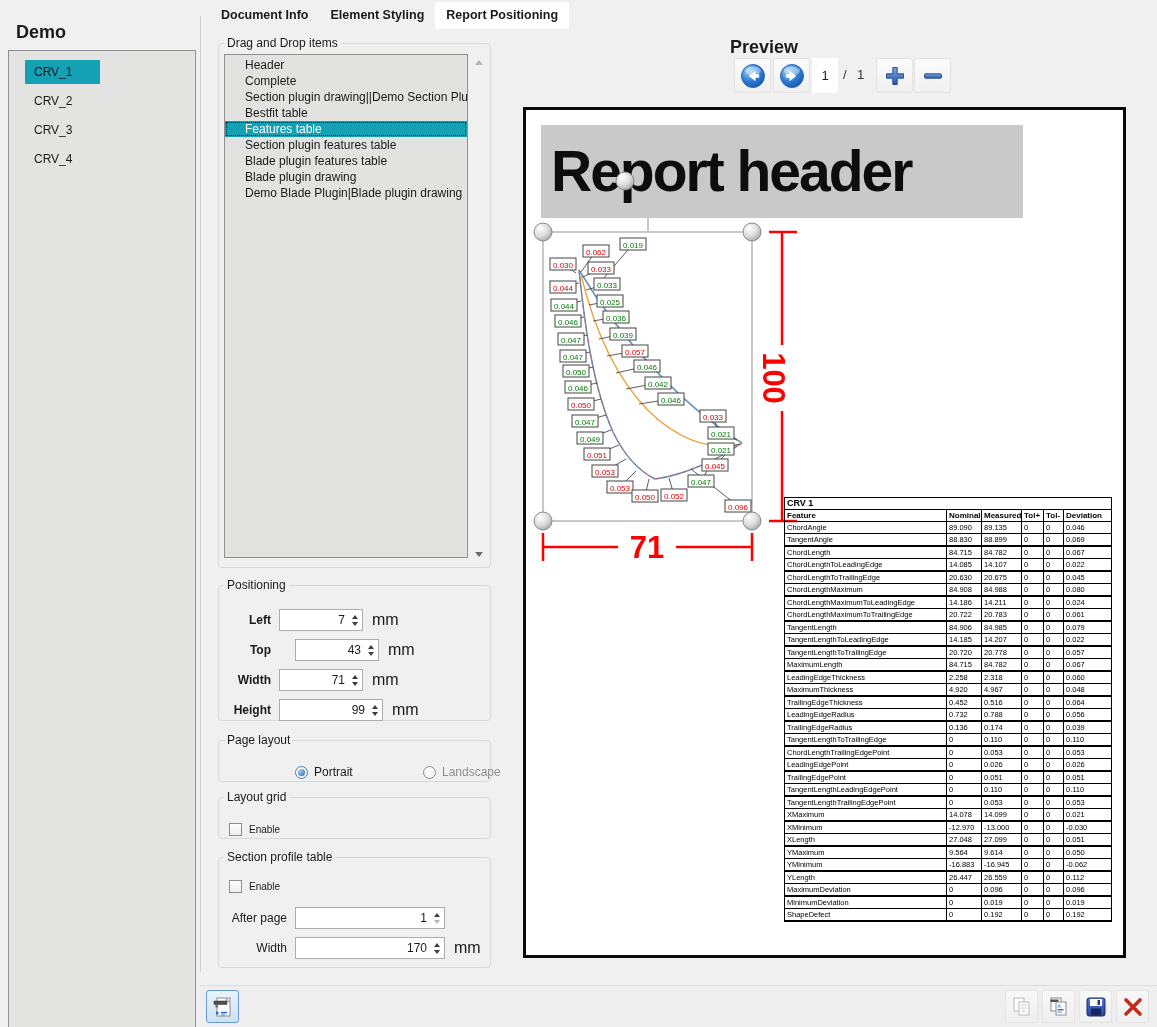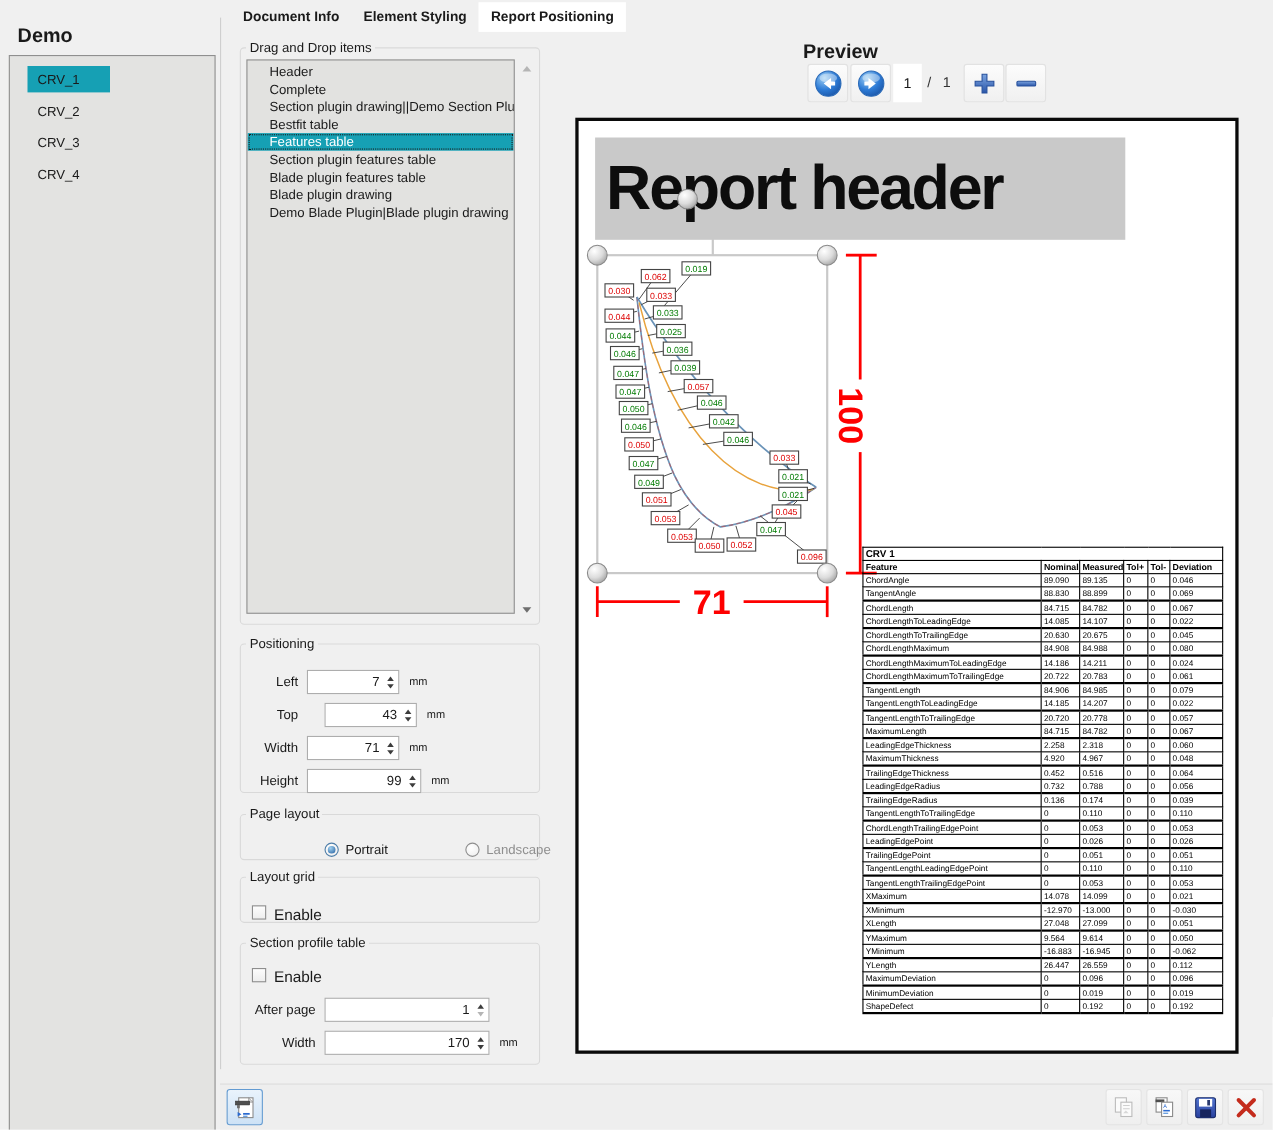"Left" .pos-rows .row .lbl { font-weight: none -> bold }
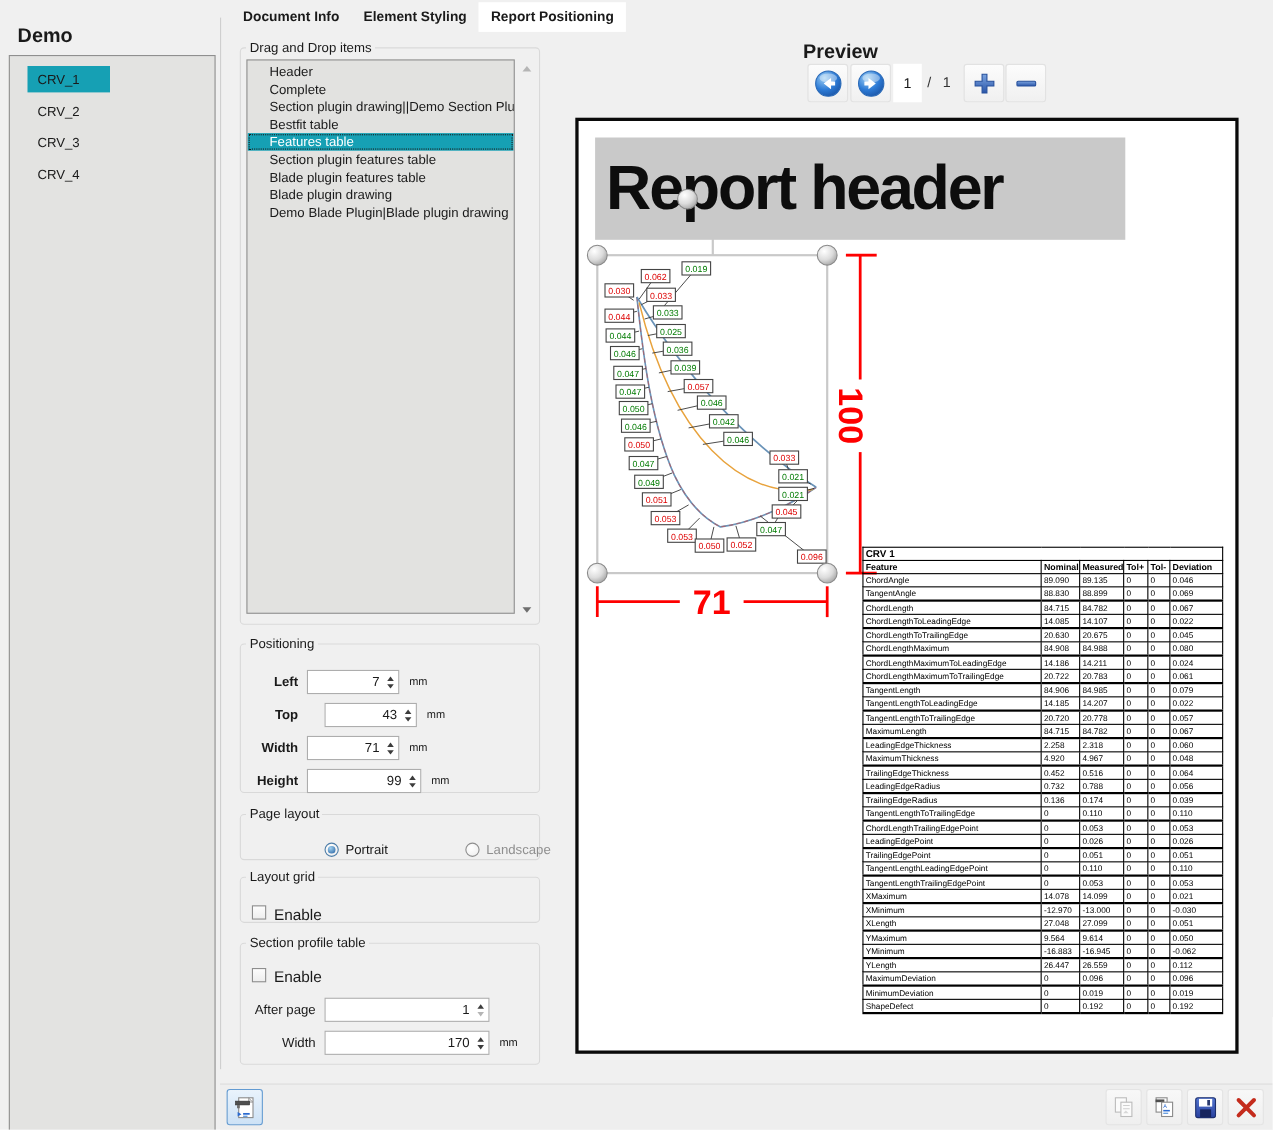"mm" .unit { font-size: 10px -> 16px }
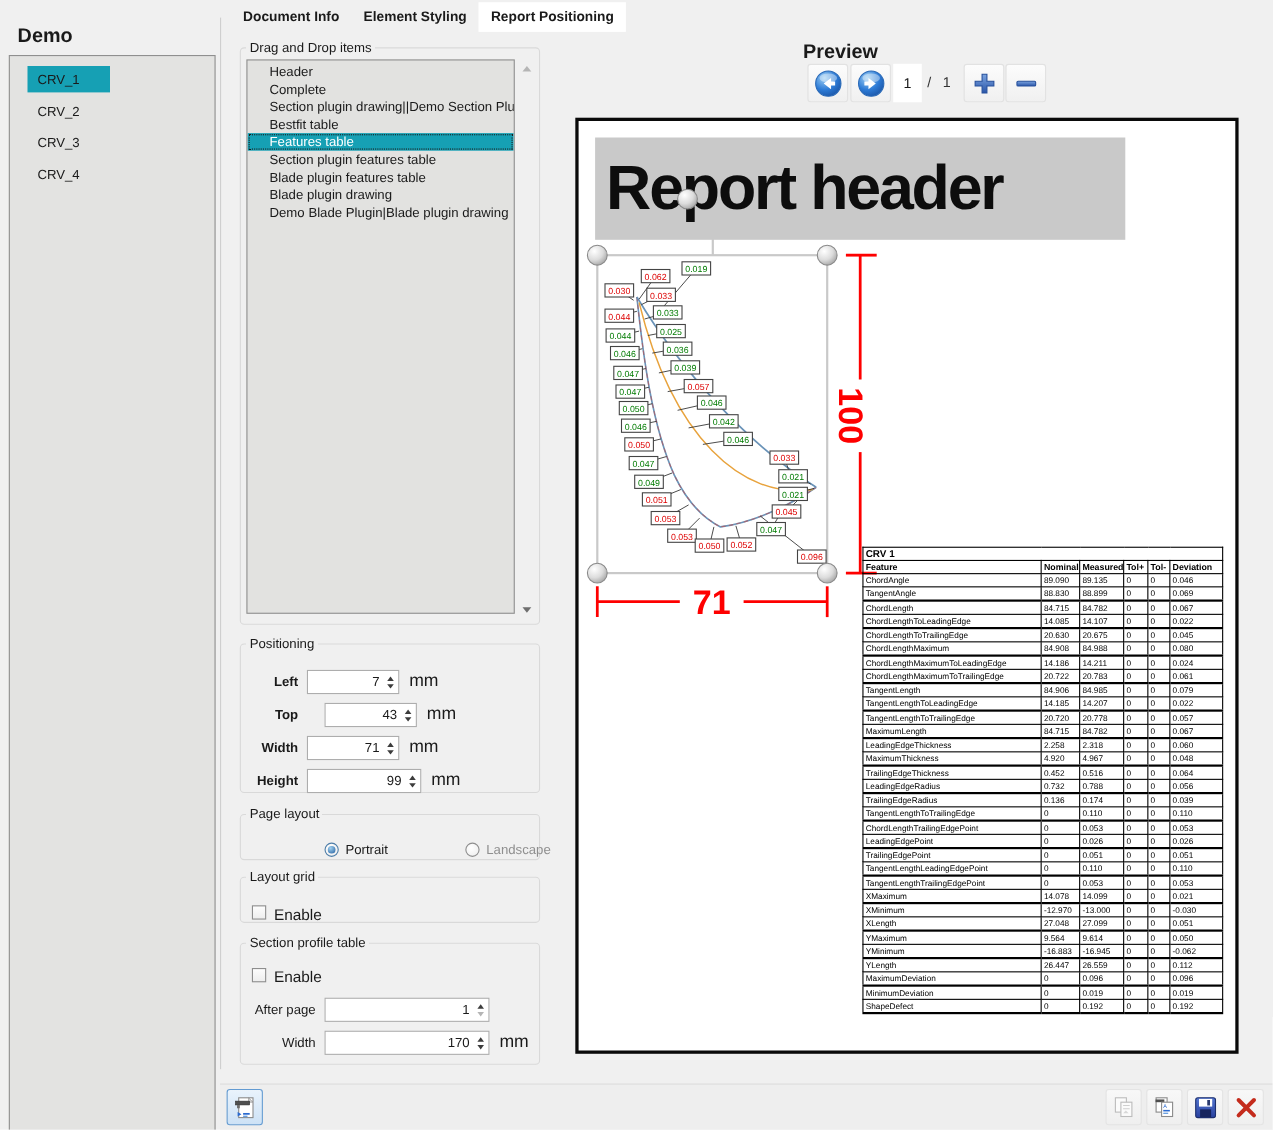"Enable" .chkrow { align-items: flex-start -> center; font-size: 14px -> 10px }
